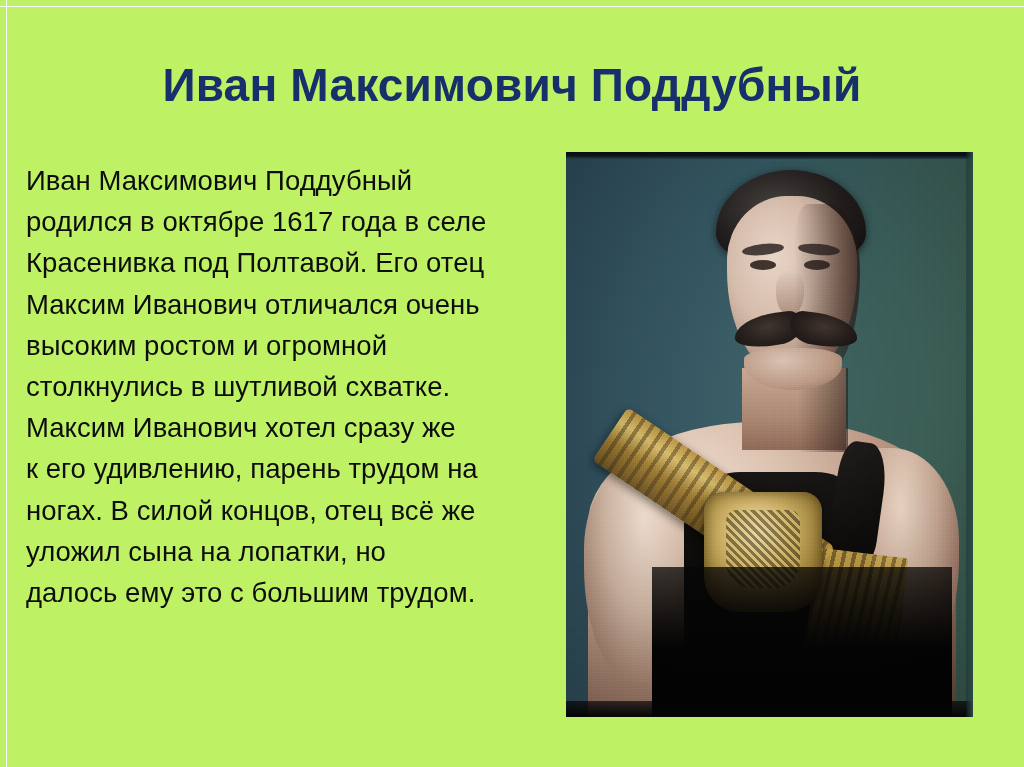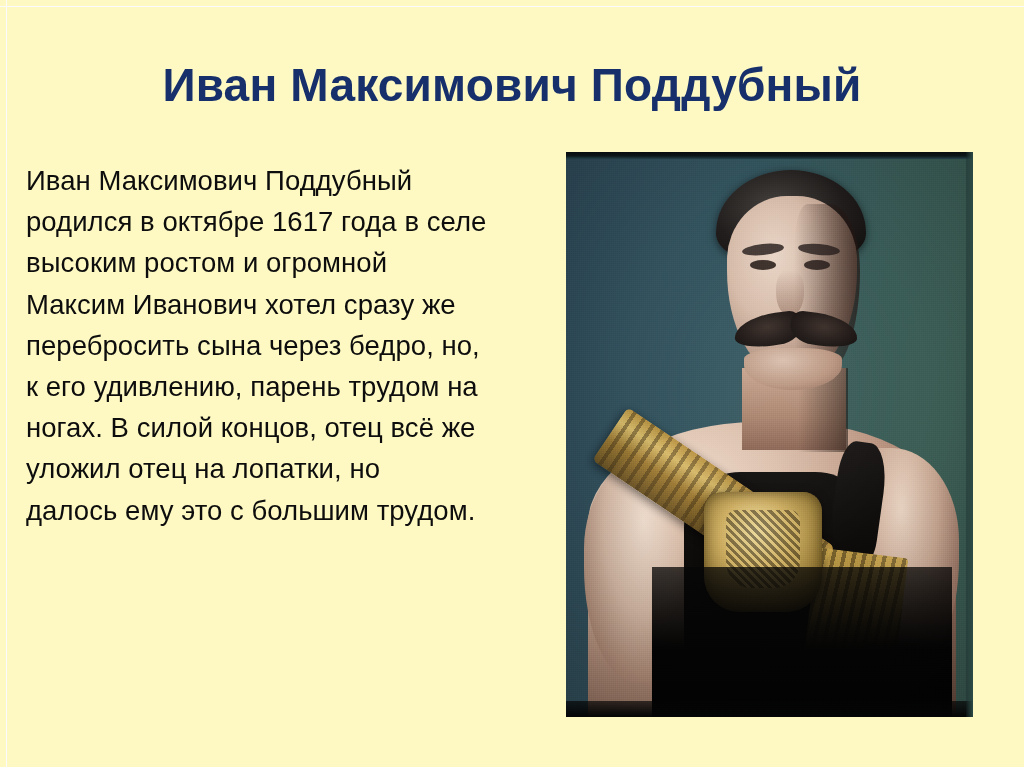"Иван Максимович Поддубный" #slide { background: #fef9c3 -> #bef264 }
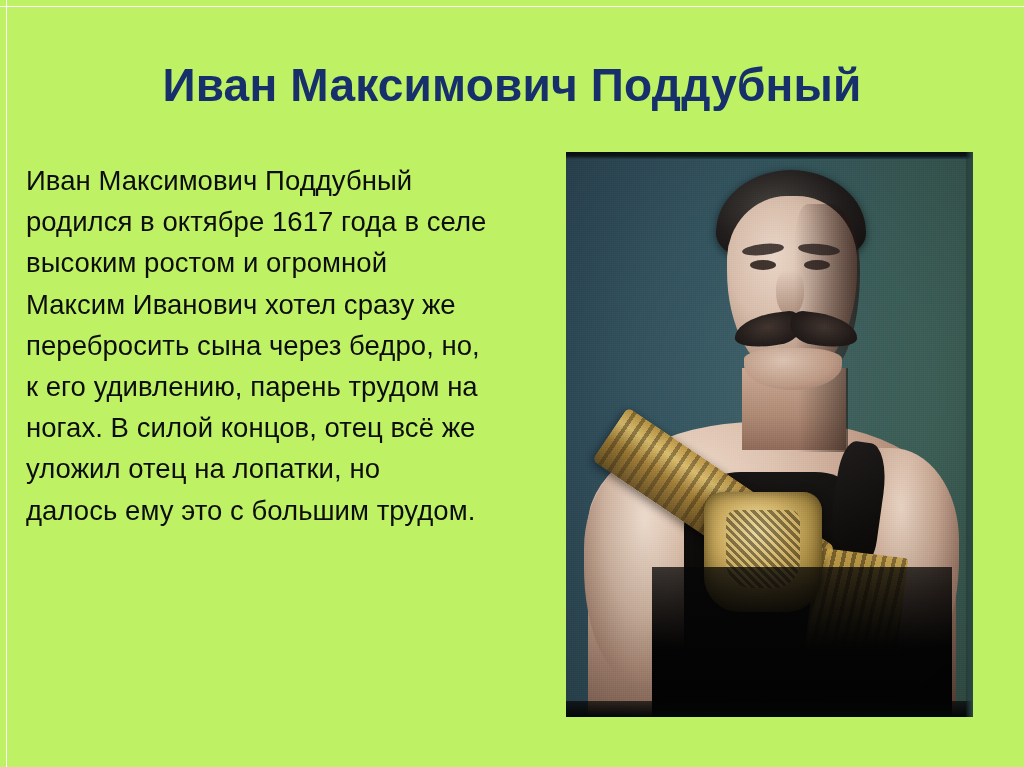"Красенивка под Полтавой. Его отец" span.line { html: none -> <span>Красенивка под Полтавой. Его отец</span> }
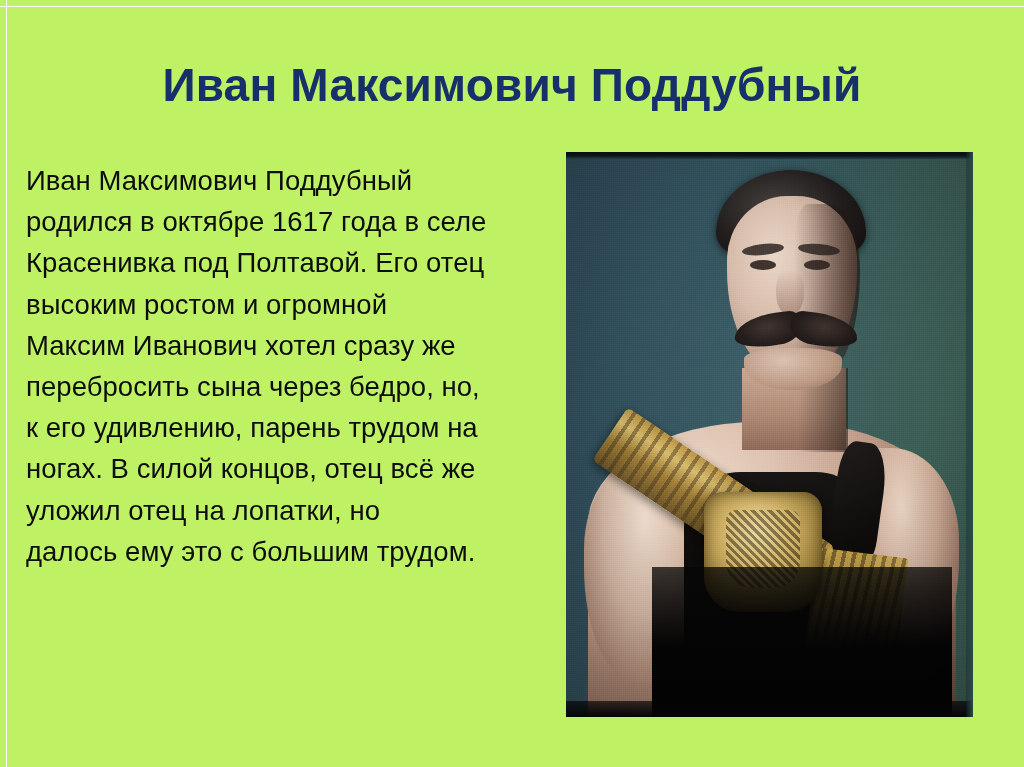"Максим Иванович отличался очень" span.line { html: none -> <span>Максим Иванович отличался очень</span> }
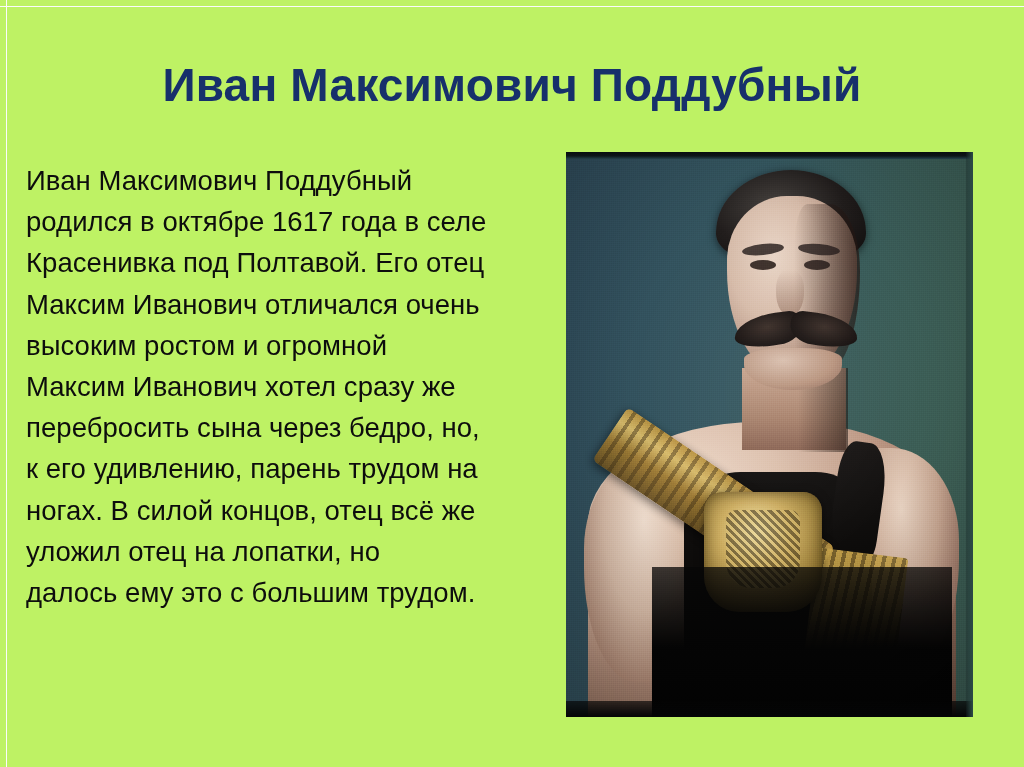"столкнулись в шутливой схватке." span.line { html: none -> <span>столкнулись в шутливой схватке.</span> }
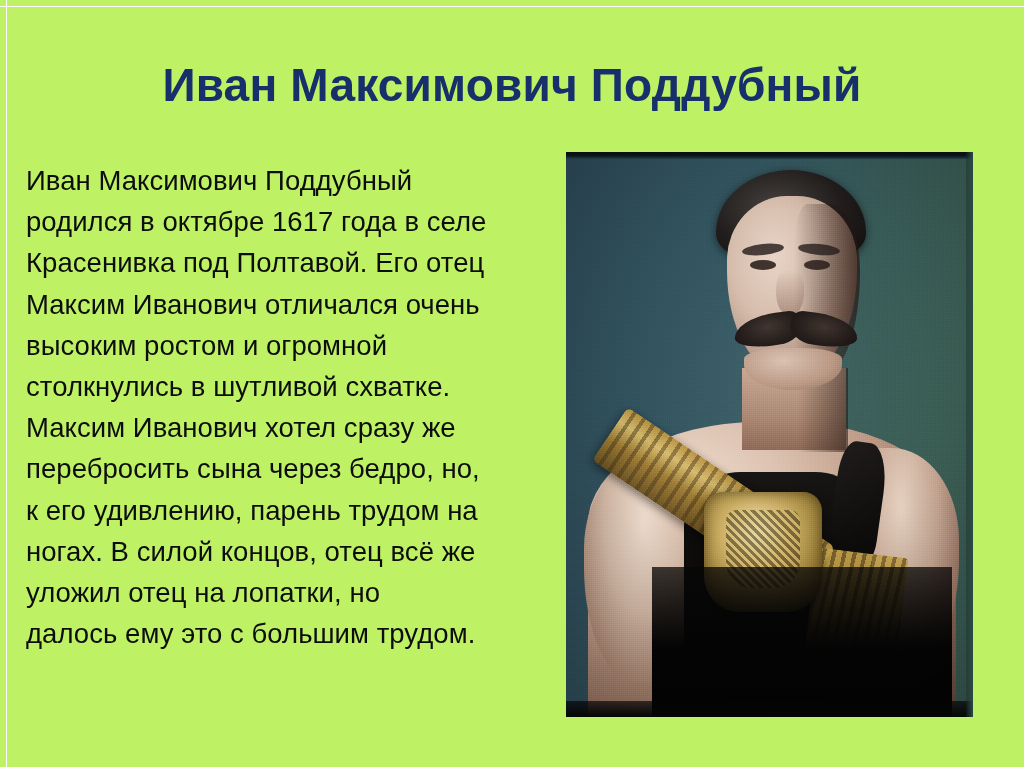"перебросить сына через бедро, но," span.line { html: <span>перебросить сына через бедро, но,</span> -> none }
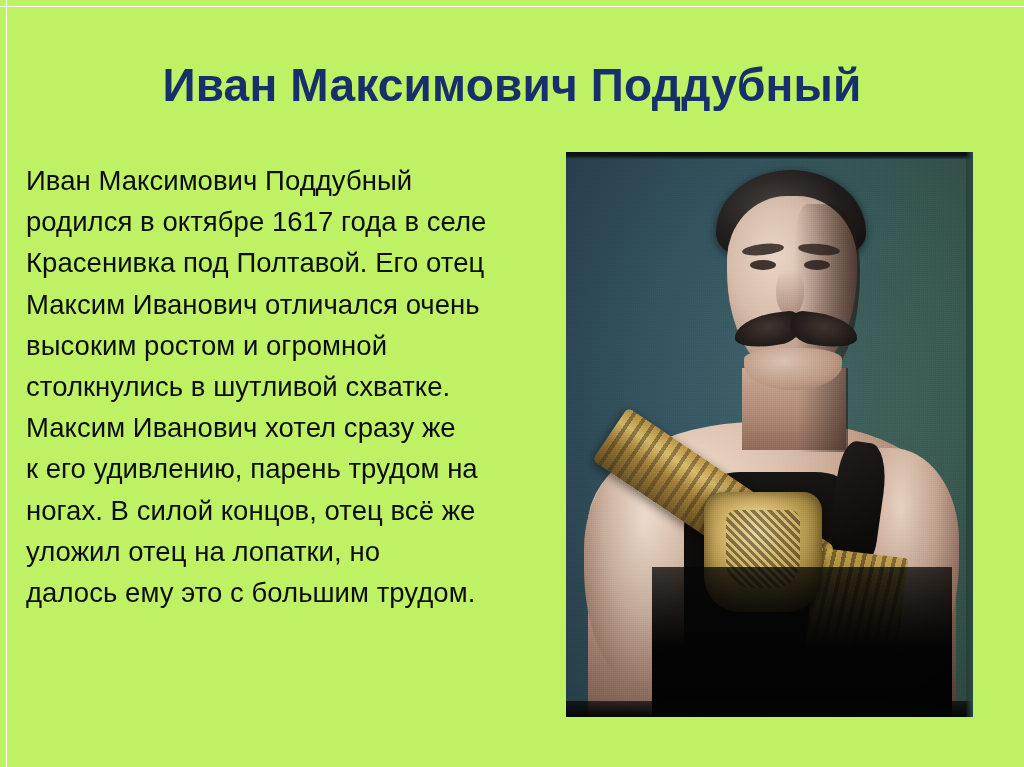"уложил отец на лопатки, но" span.line { text: отец -> сына }
